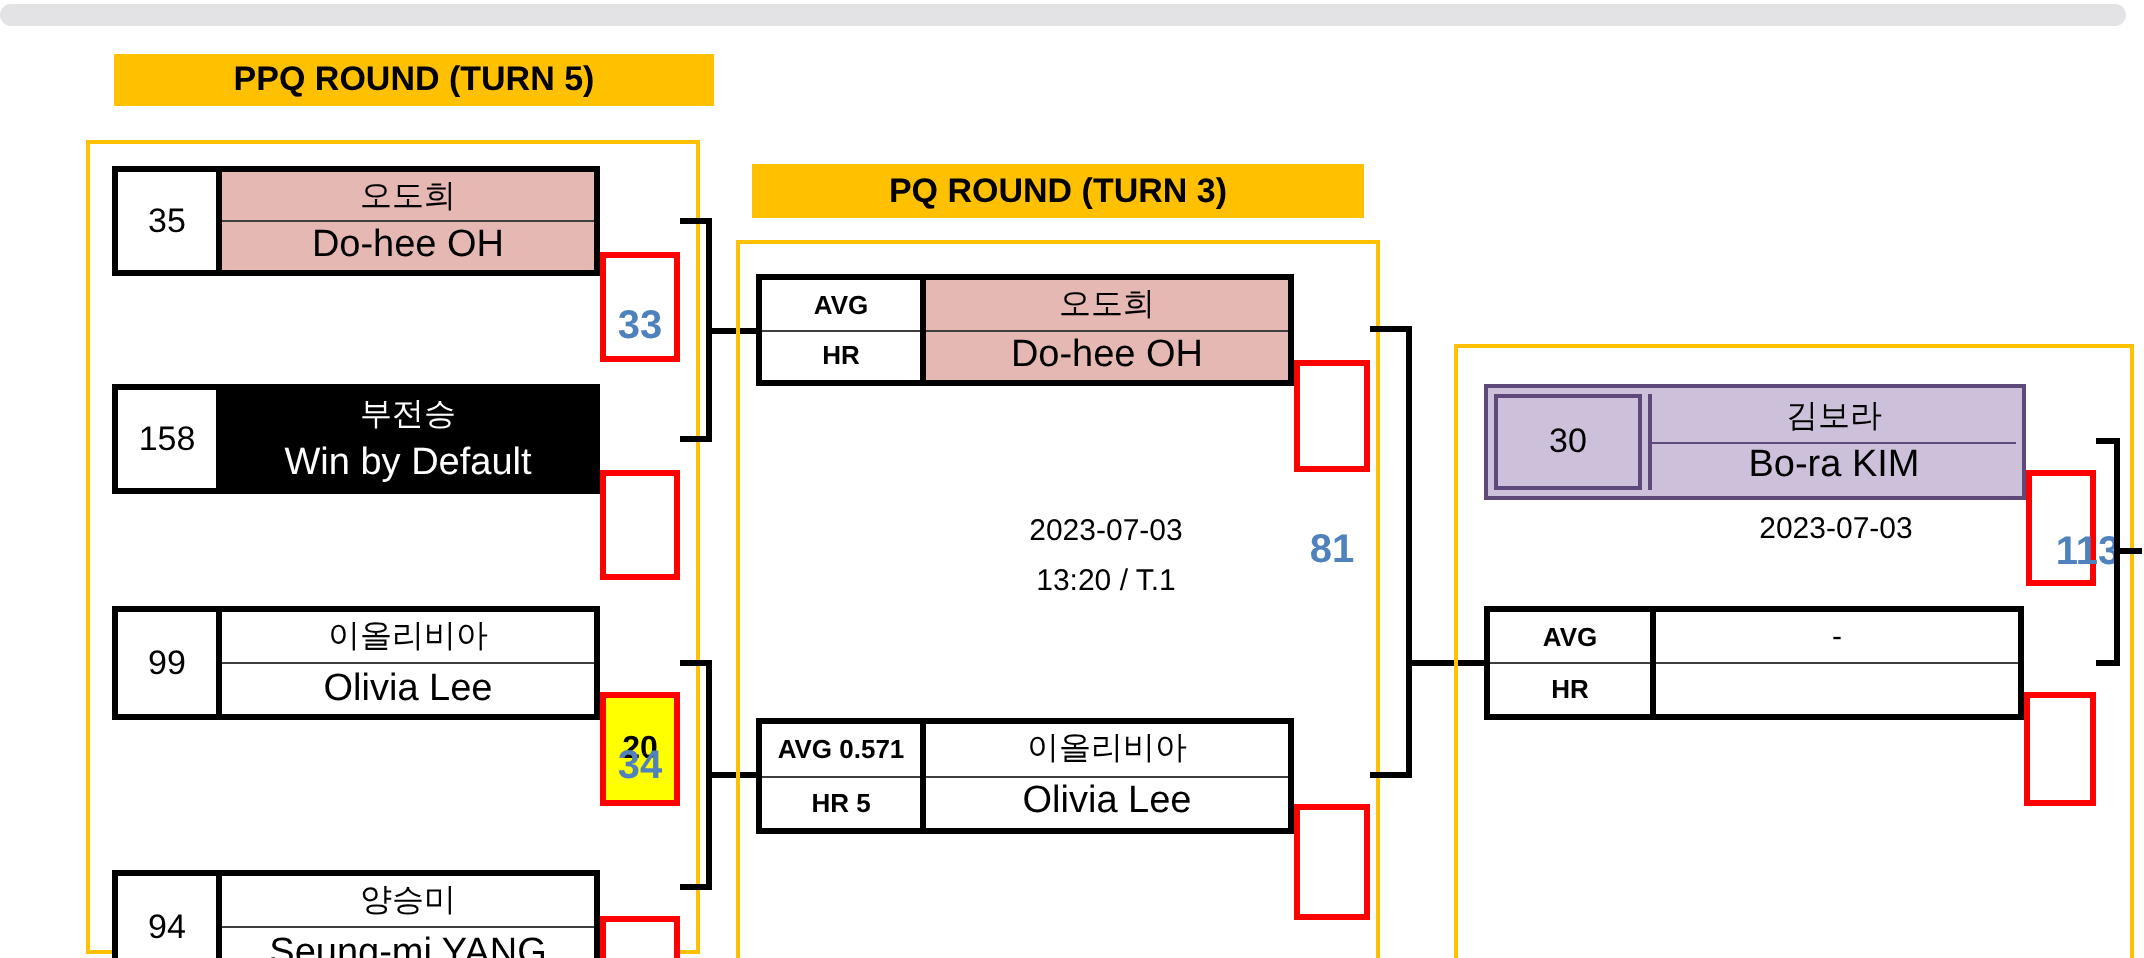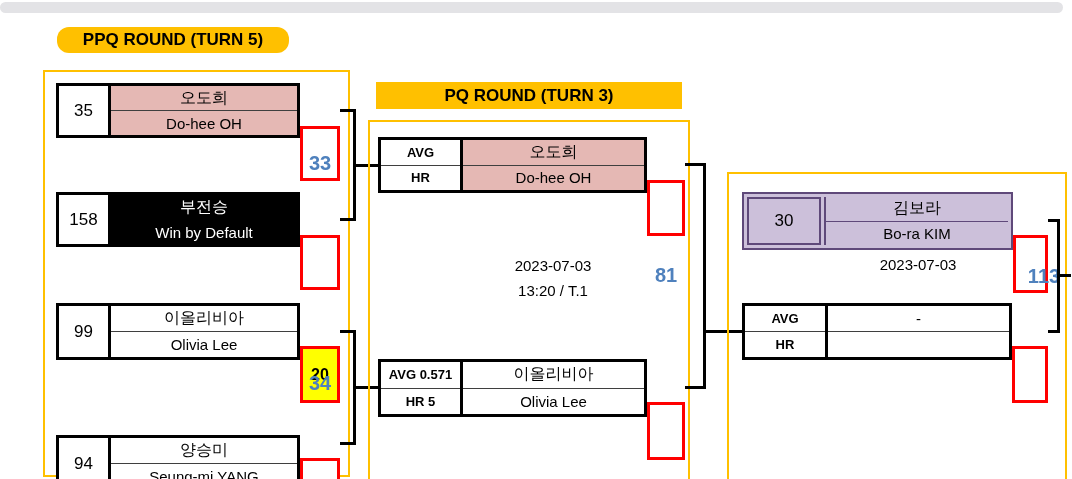"PPQ ROUND (TURN 5)" div.abs { border-radius: 12px -> none; width: 232px -> 300px }
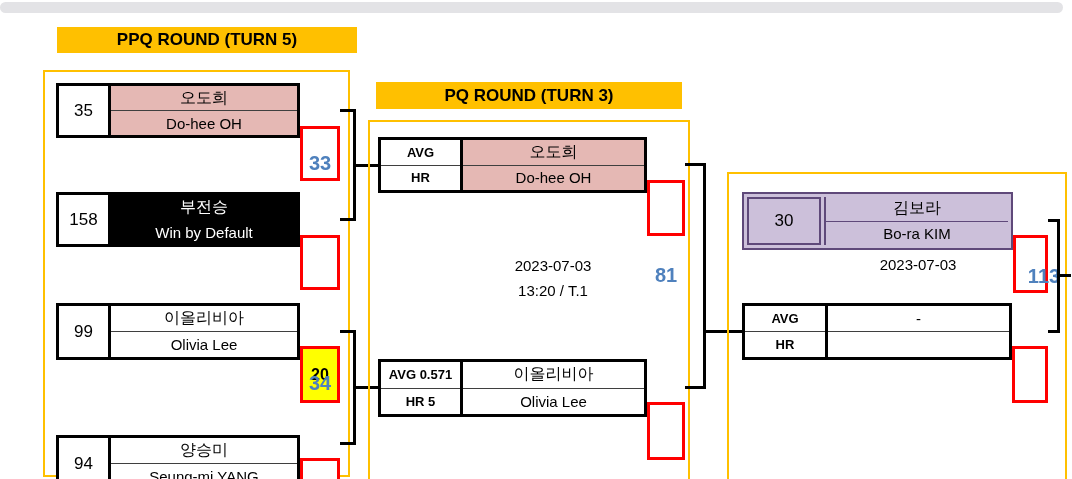"Do-hee OH" .r2 { font-size: 15px -> 19px }
